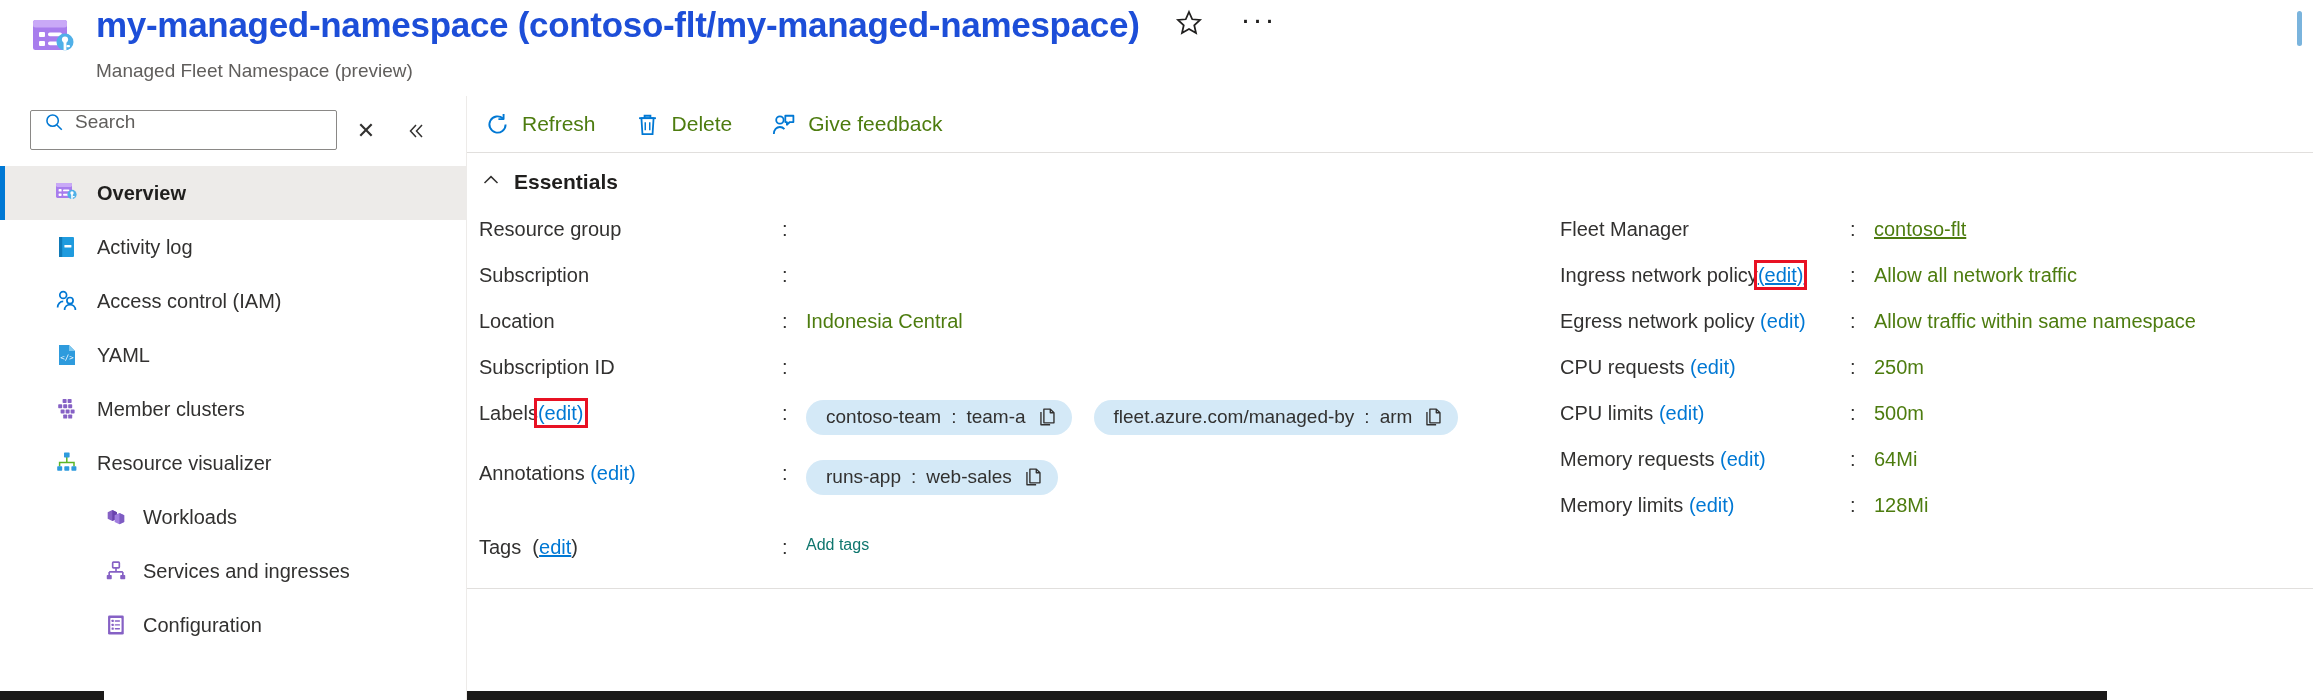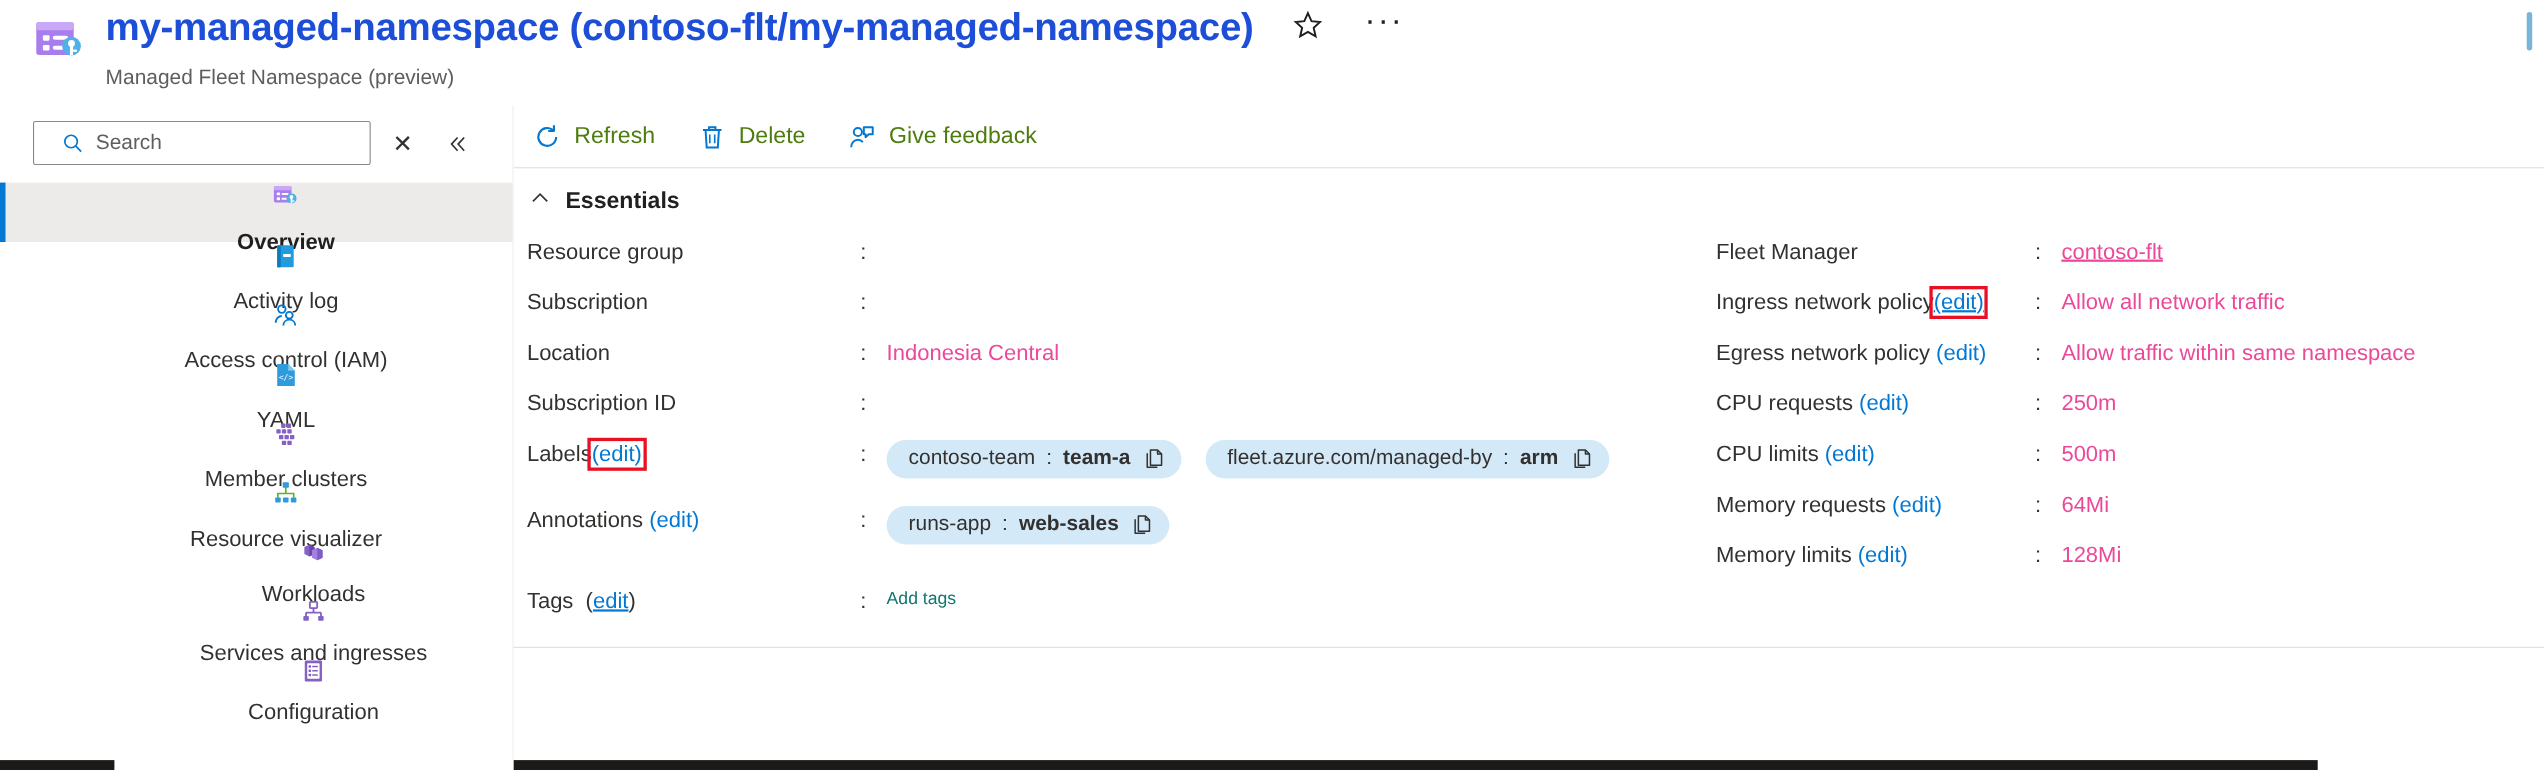"Search" .sb-search { align-items: center -> flex-start; padding-left: 24px -> 12px }
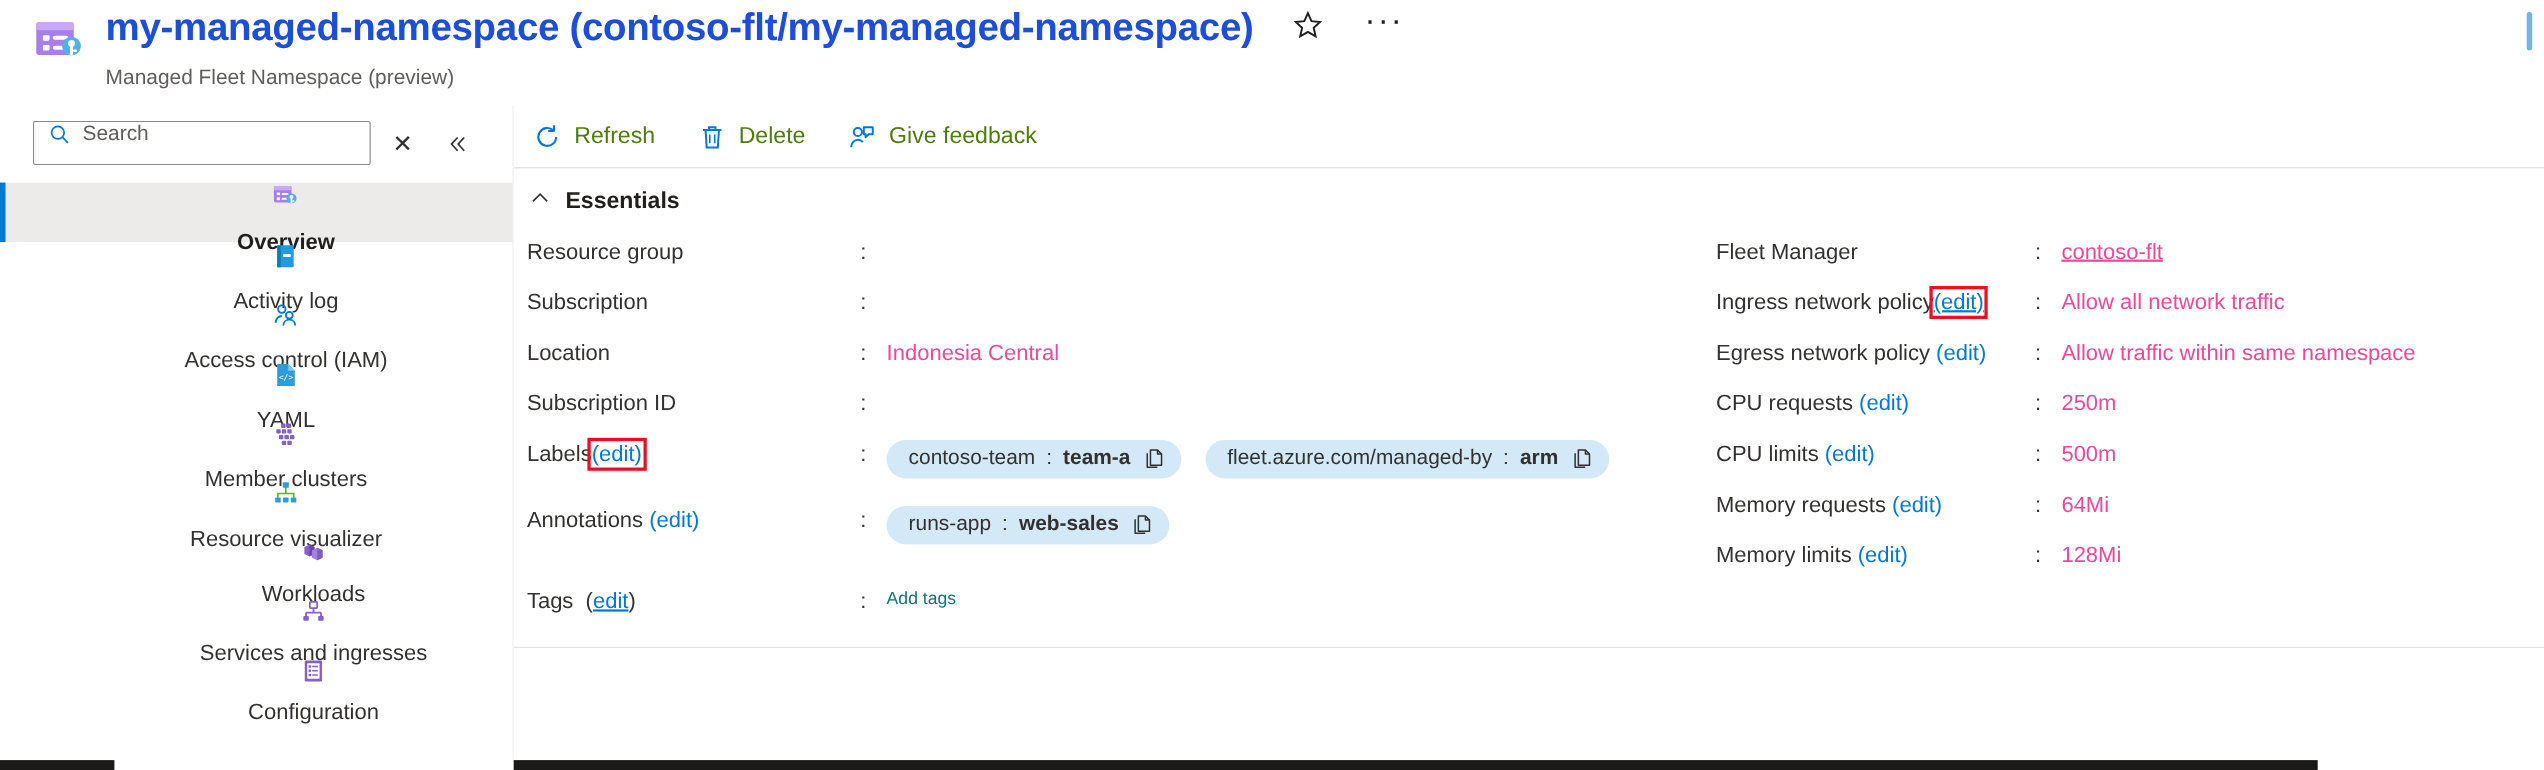"Overview" .nav-item { flex-direction: column -> none }
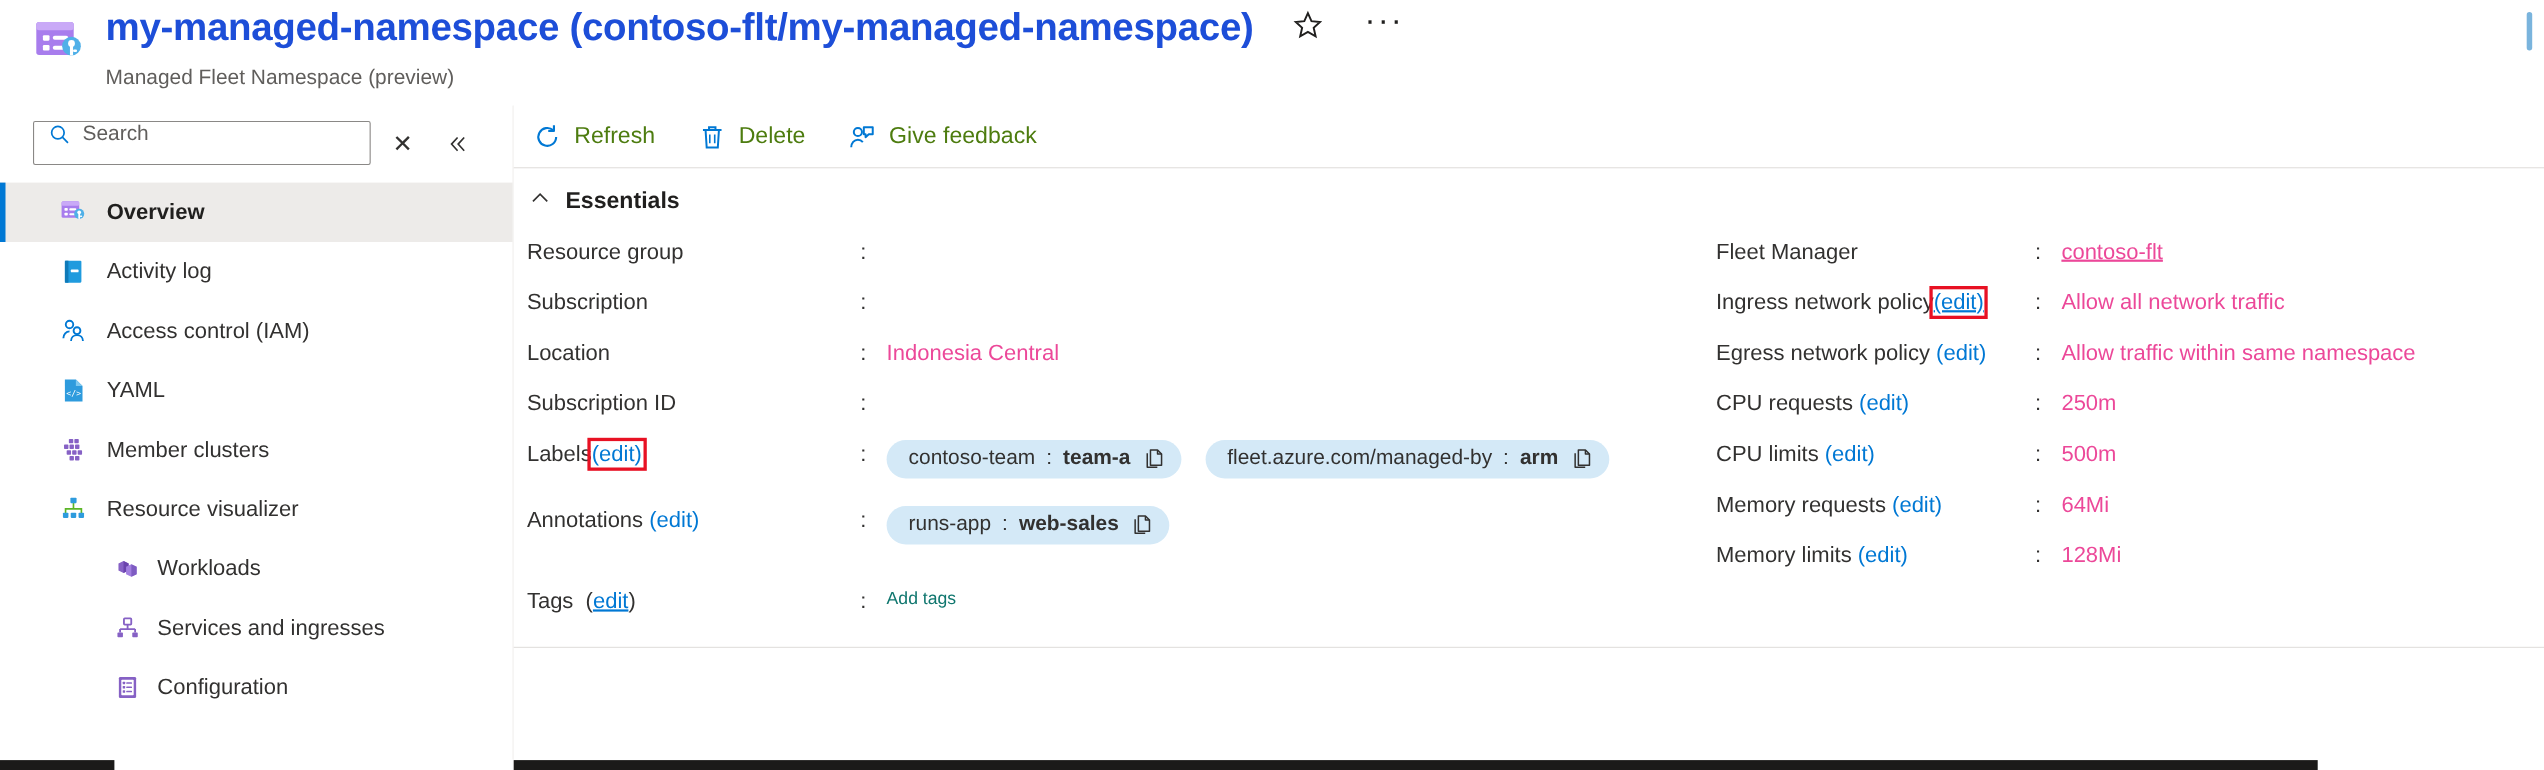"contoso-flt" .row .v { color: #ec4899 -> #4d7c0f }
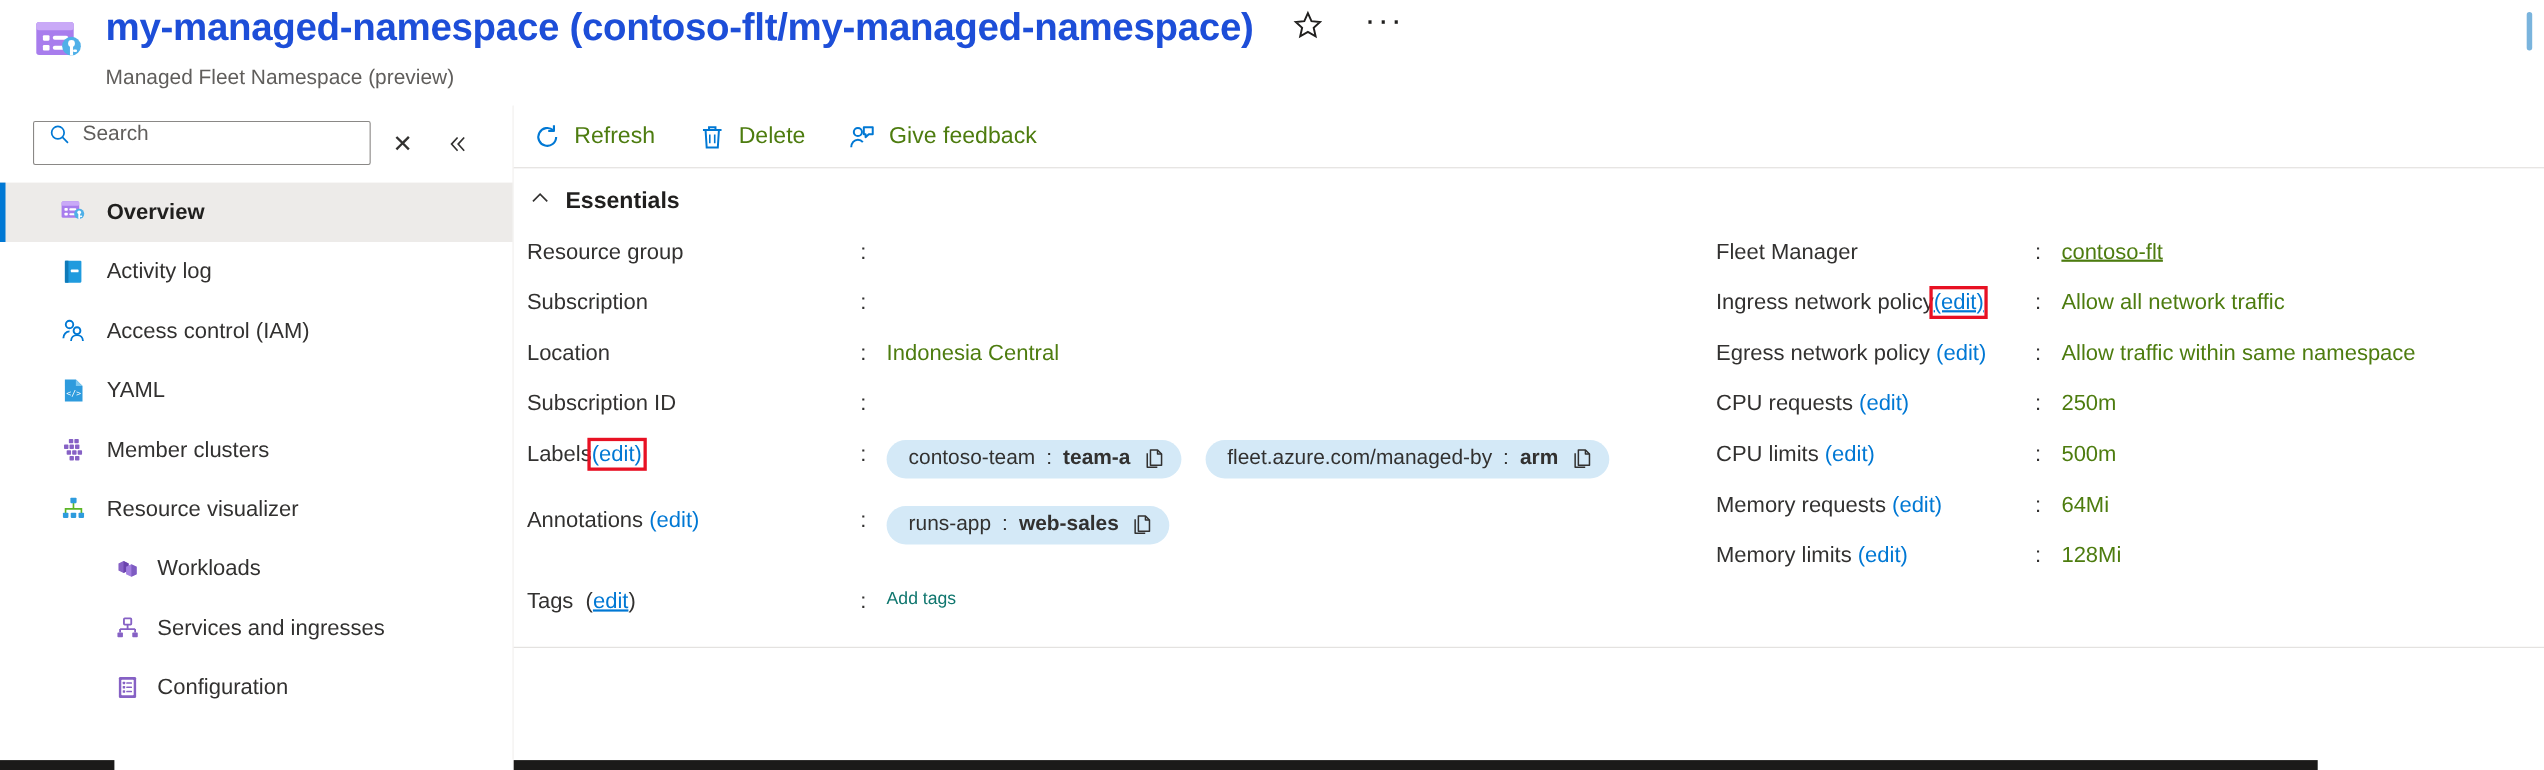"team-a" .chip b { font-weight: 700 -> 400 }
